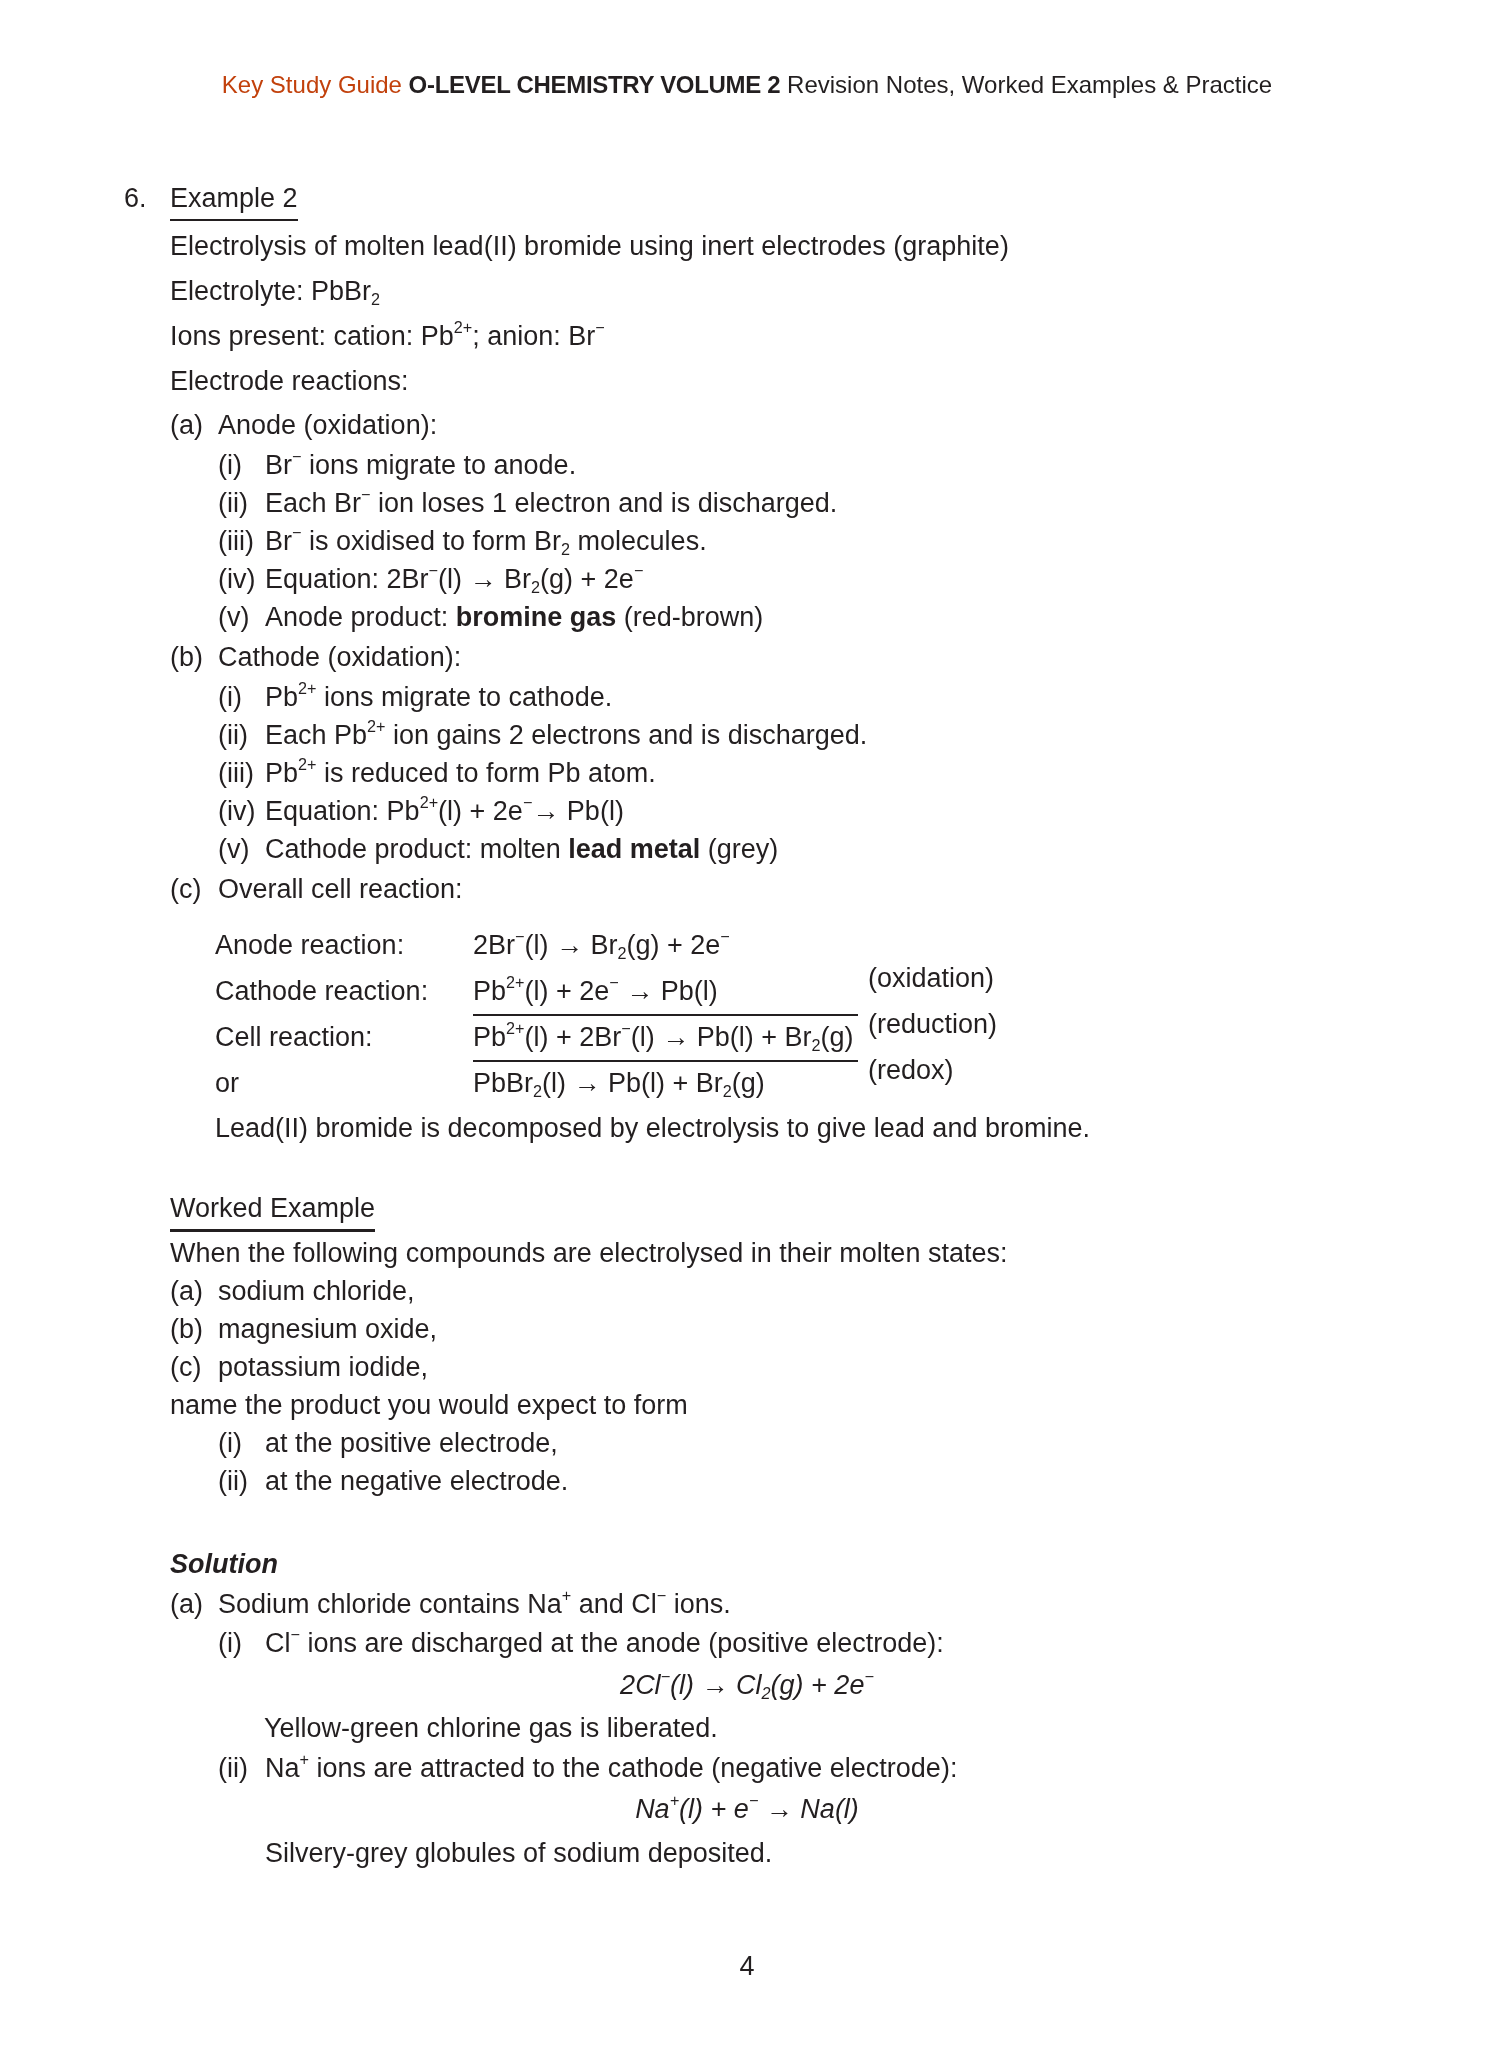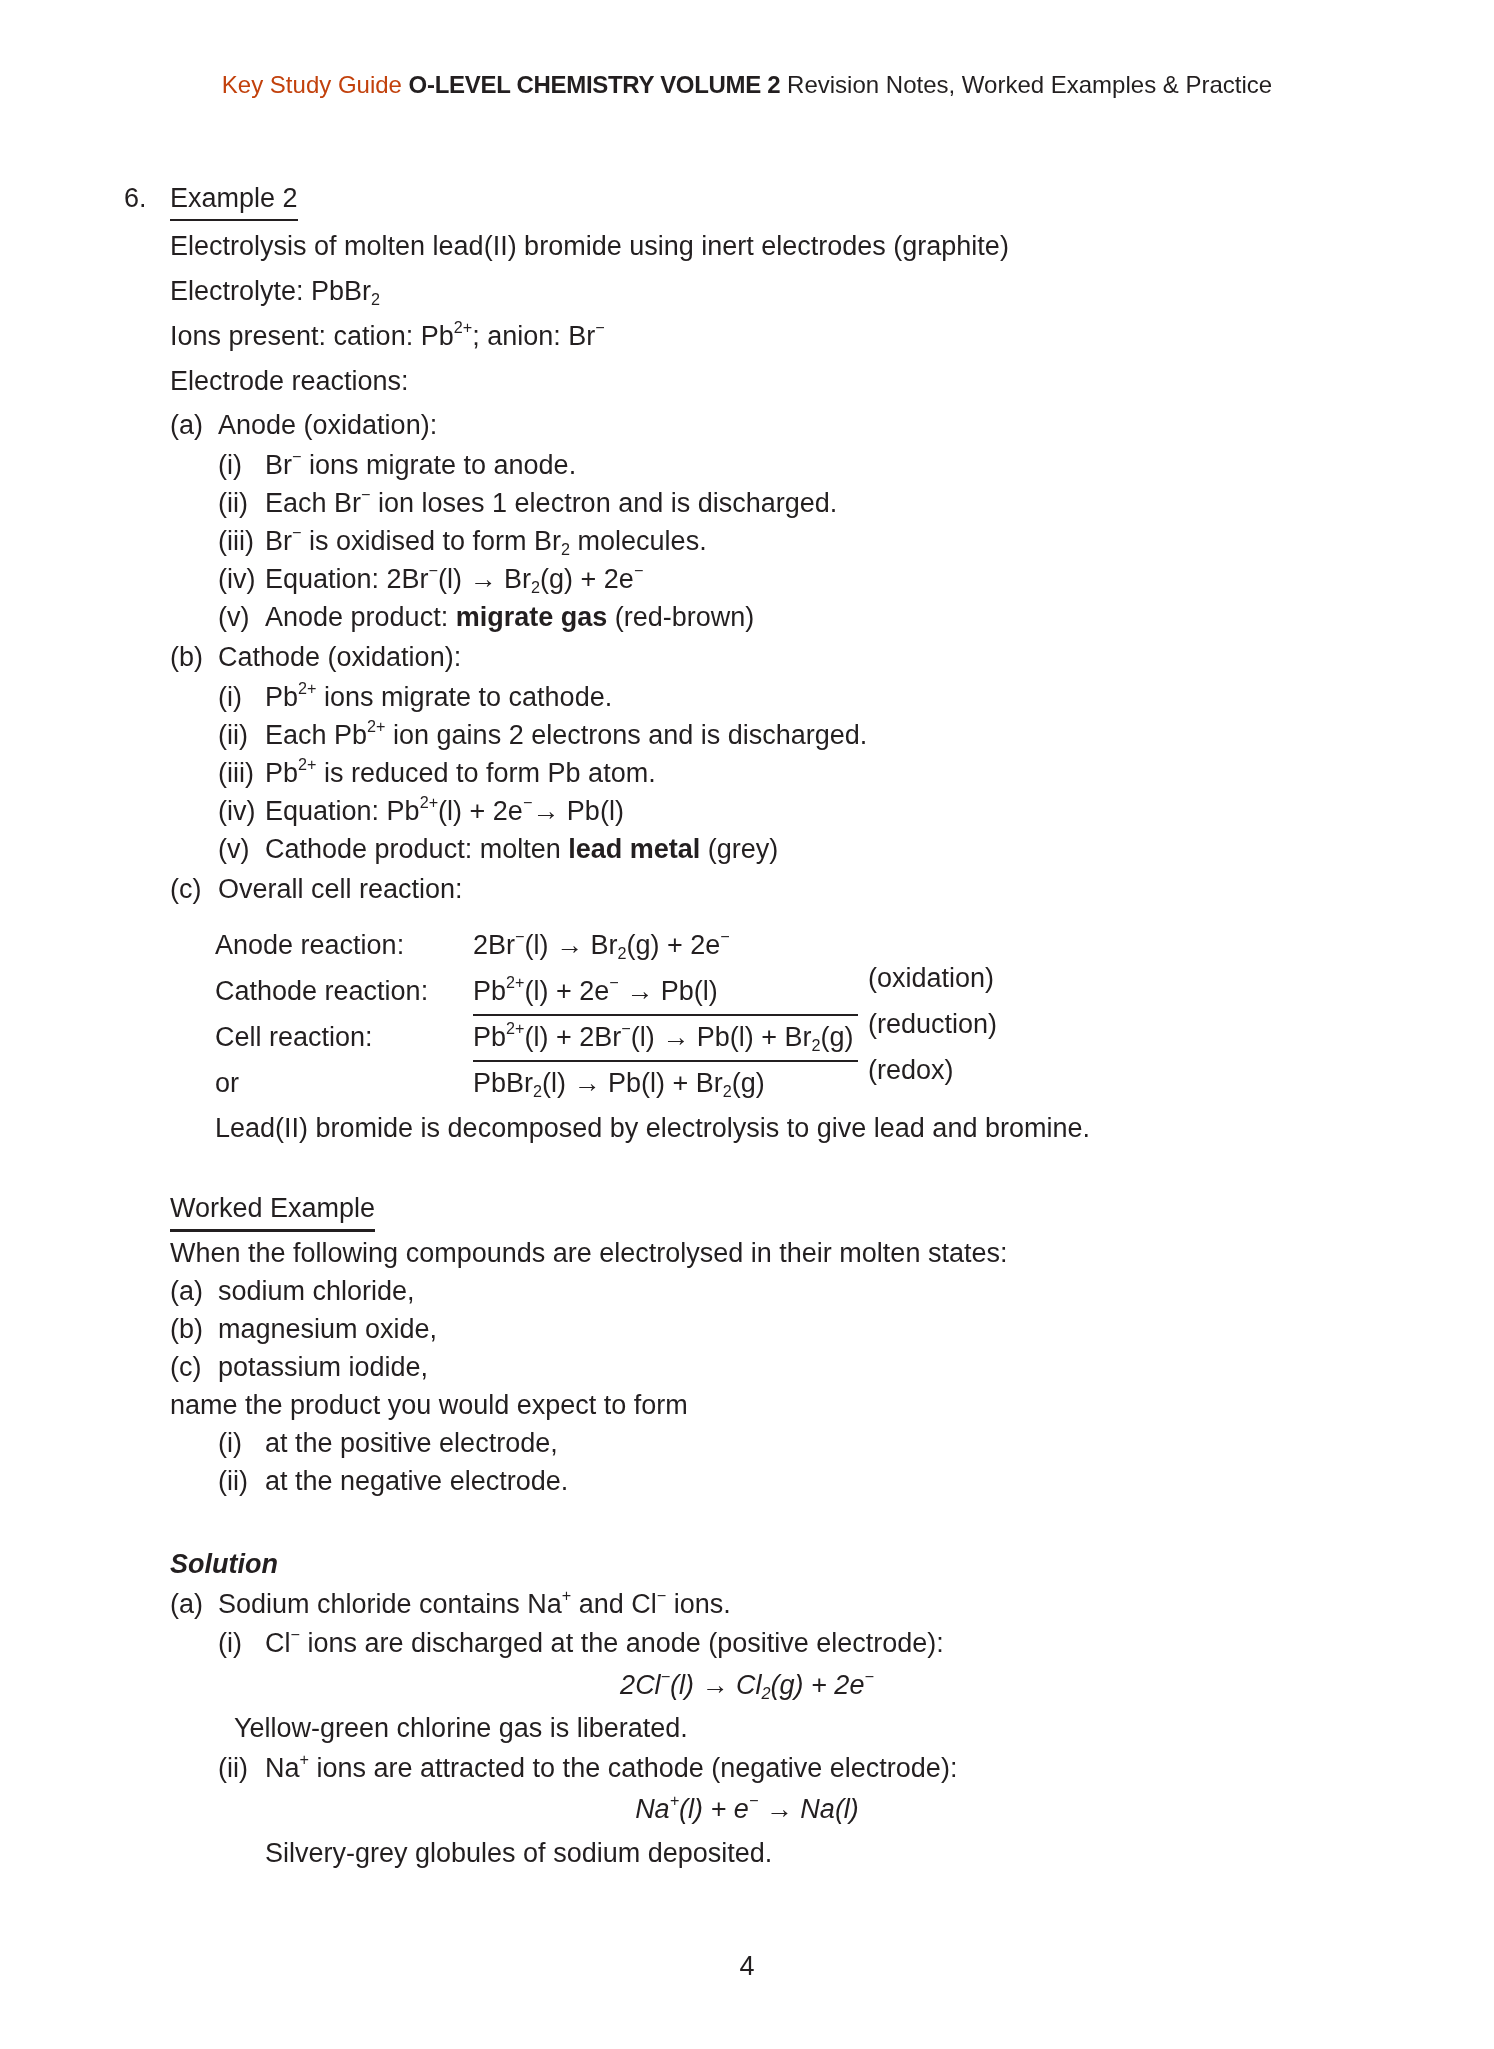"migrate gas" b { text: migrate -> bromine }
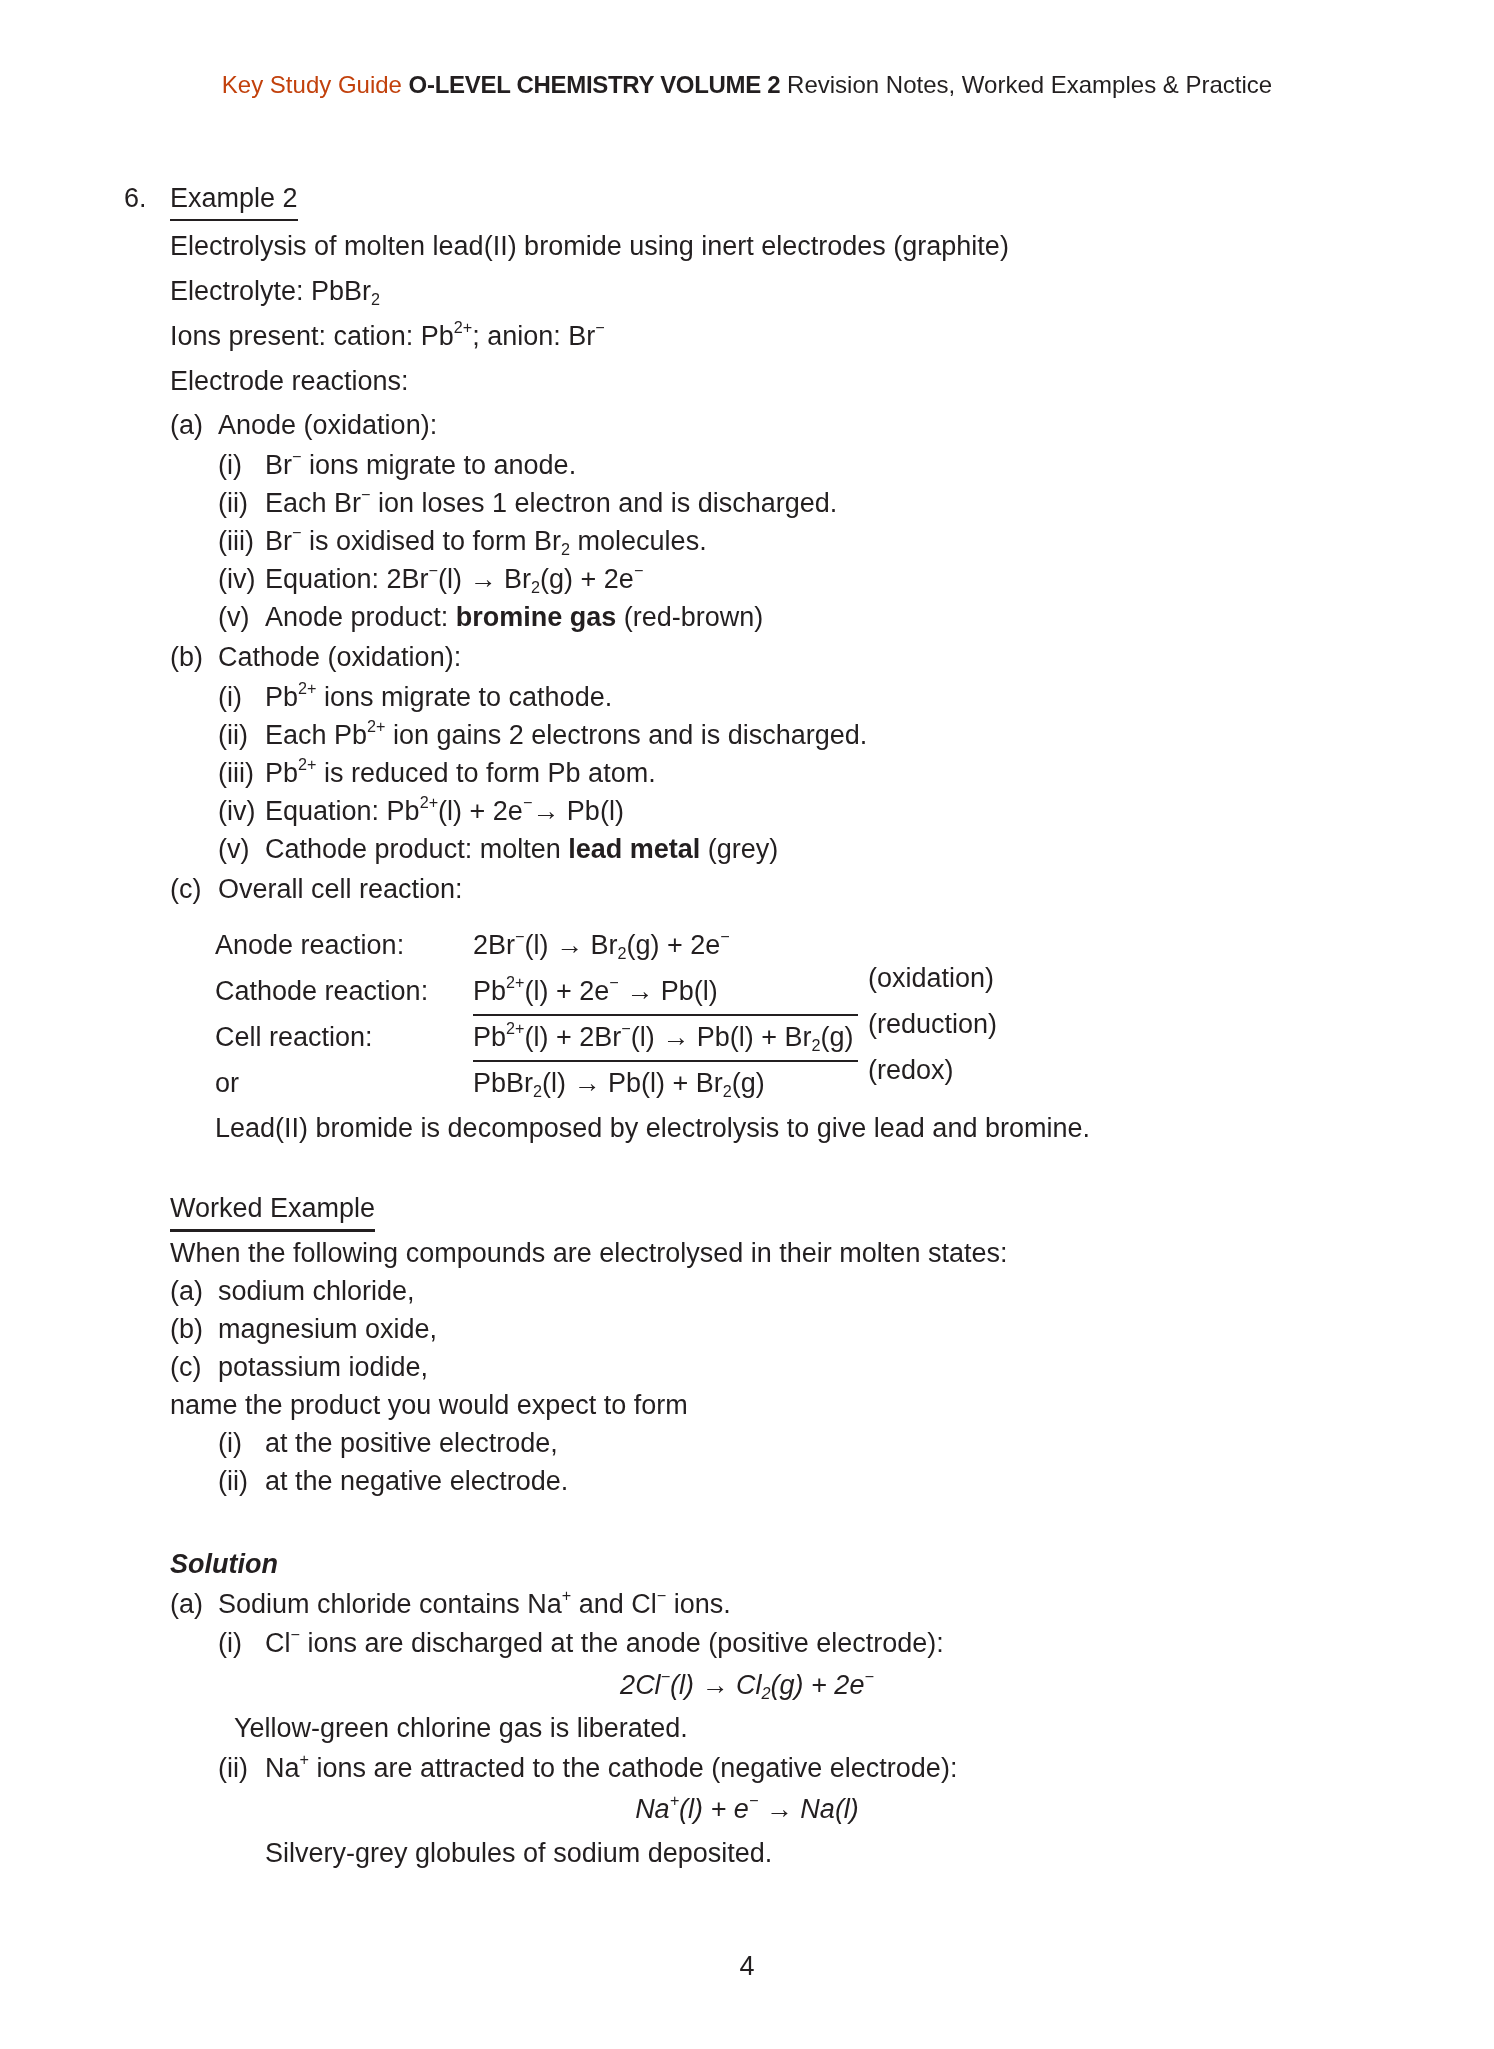"Yellow-green chlorine gas is liberated." .result { margin-left: 64px -> 94px }
